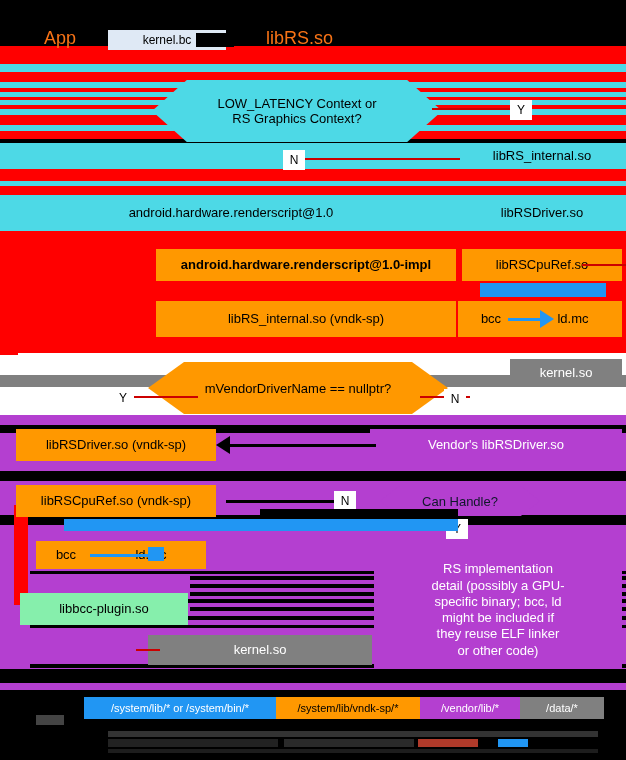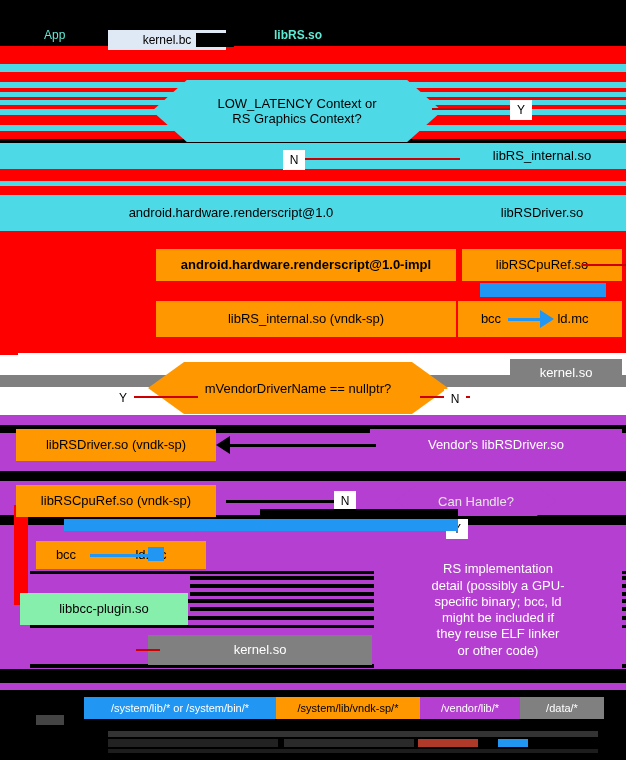"App" .lbl { color: #5eead4 -> #f97316; font-size: 12px -> 18px }
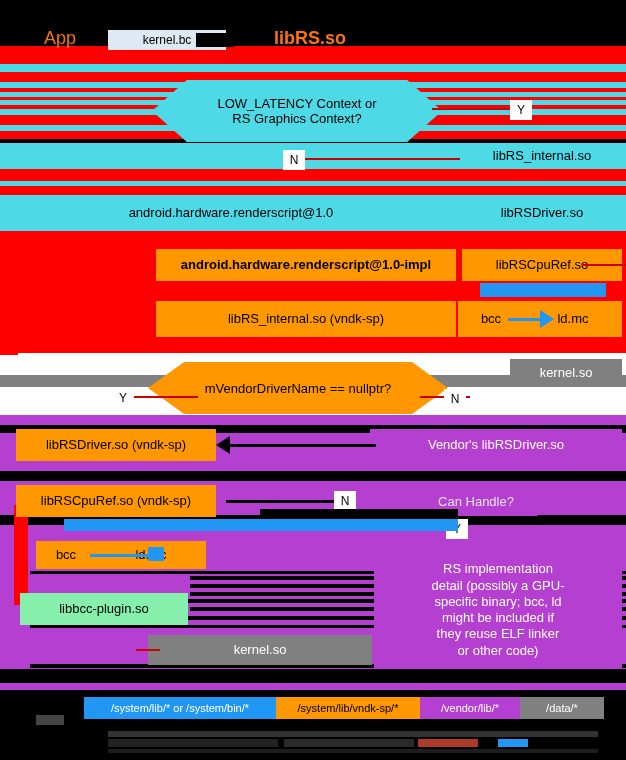"libRS.so" div.lbl { font-weight: bold -> none; left: 274px -> 266px }
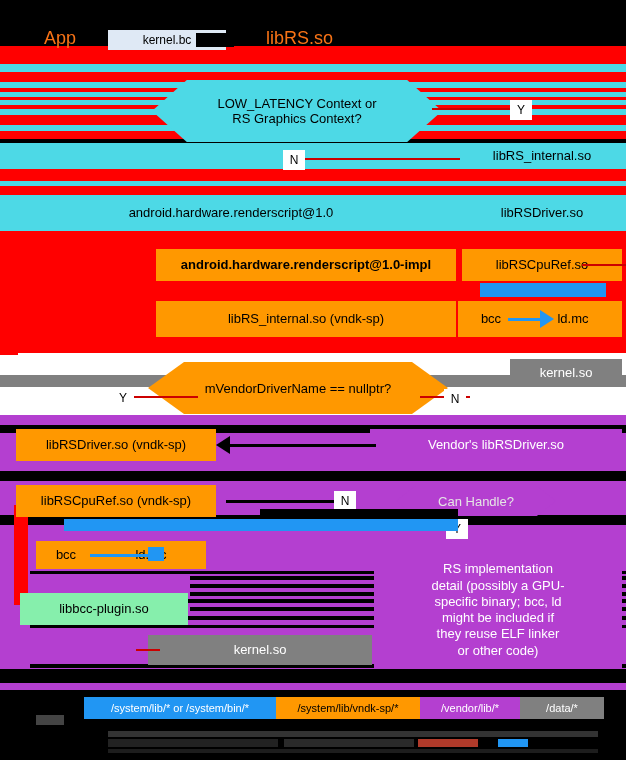"Can Handle?" div.hex { color: #e5e5e5 -> #0f172a; left: 396px -> 380px }
